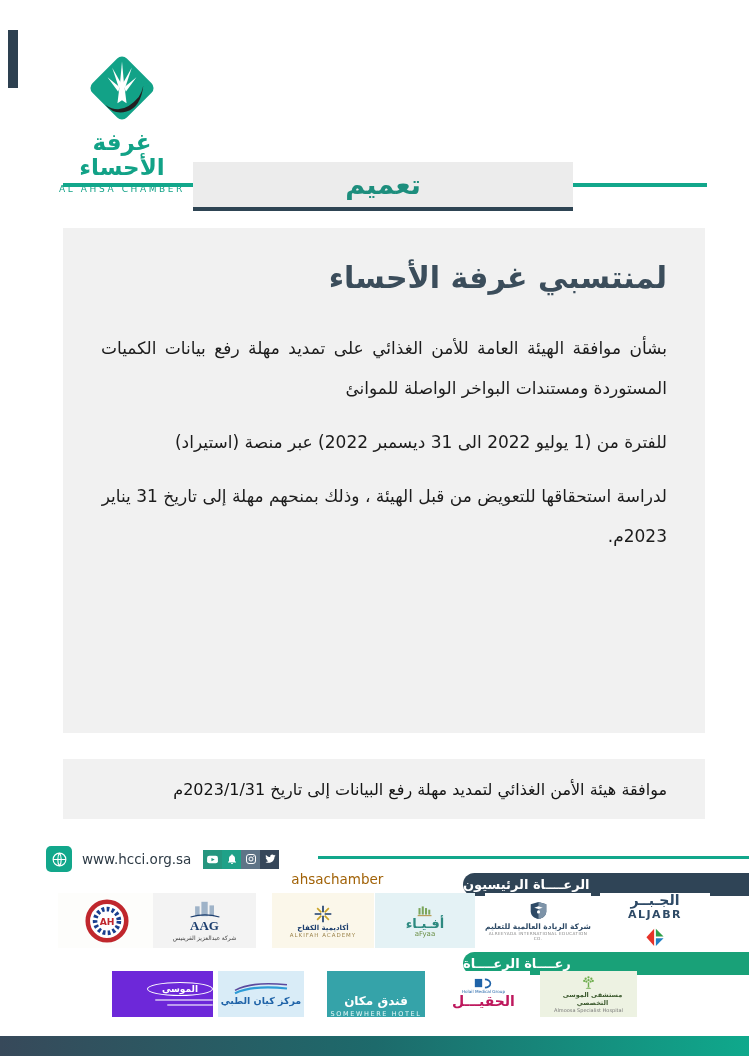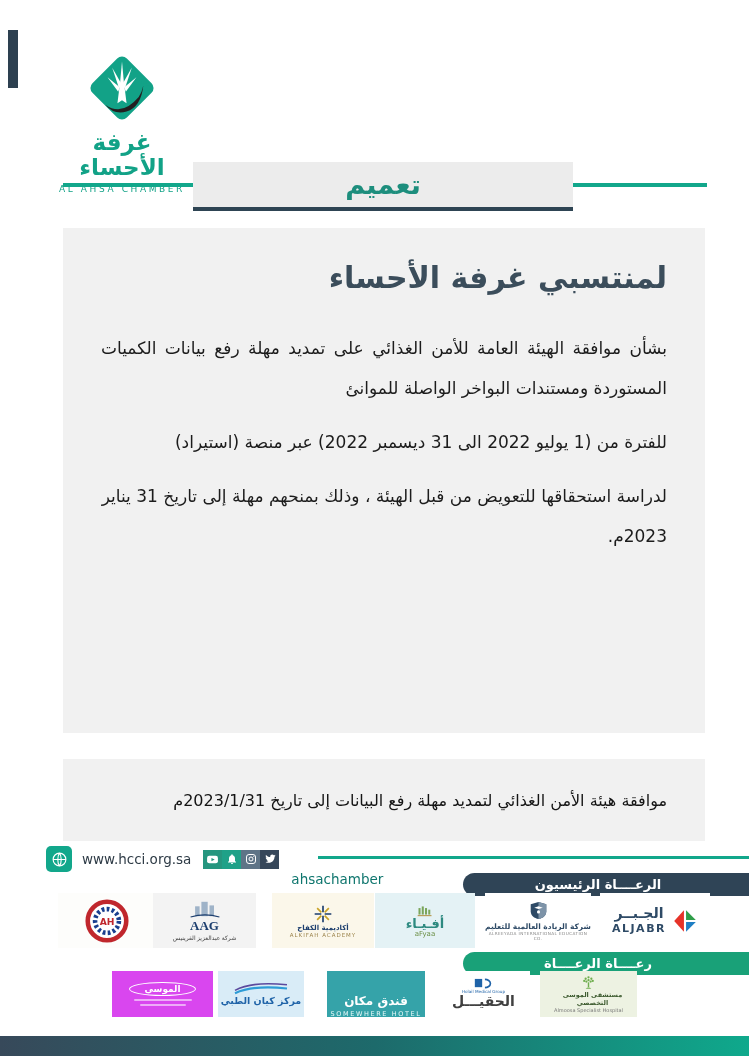"موافقة هيئة الأمن الغذائي لتمديد" .summary-box { height: 82px -> 60px }
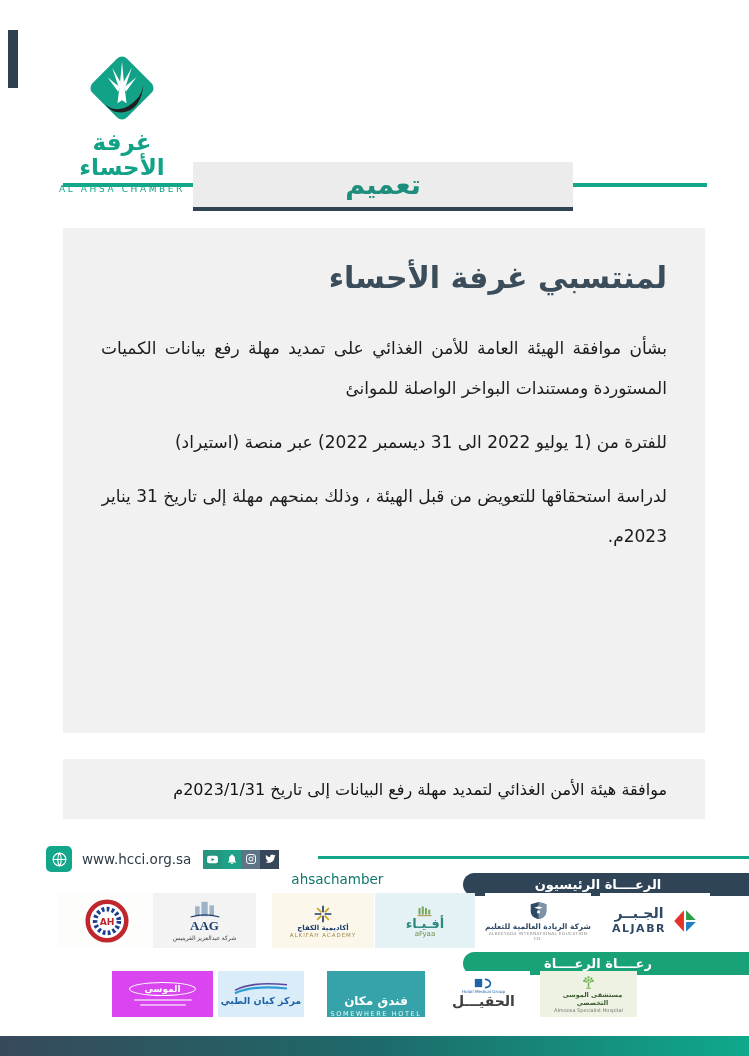"ahsachamber" .handle { color: #0f766e -> #a16207 }
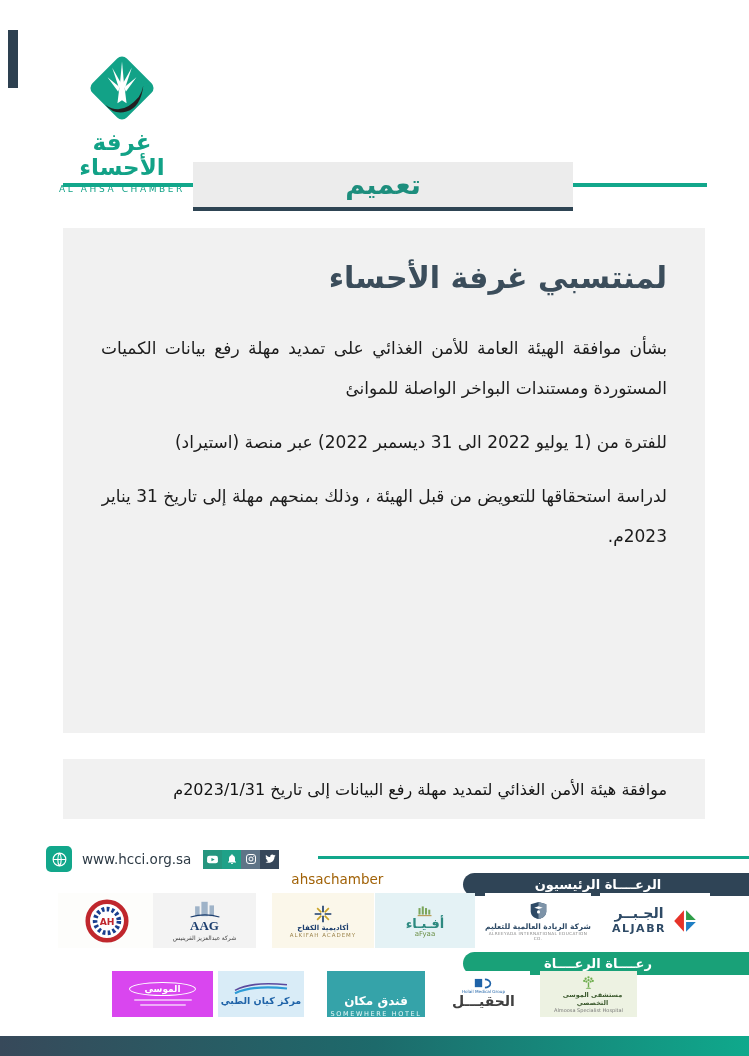"الرعــــاة الرئيسيون" .sponsor-bar { text-align: center -> left }
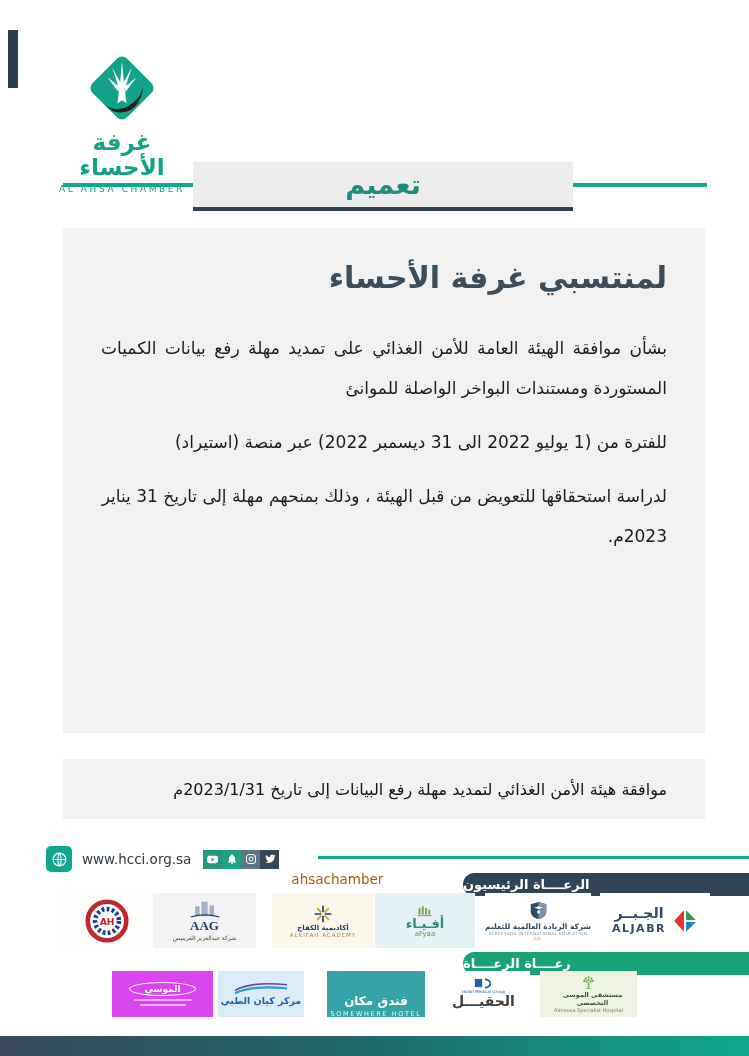"الجـبــر" #lg6 { flex-direction: row -> column }
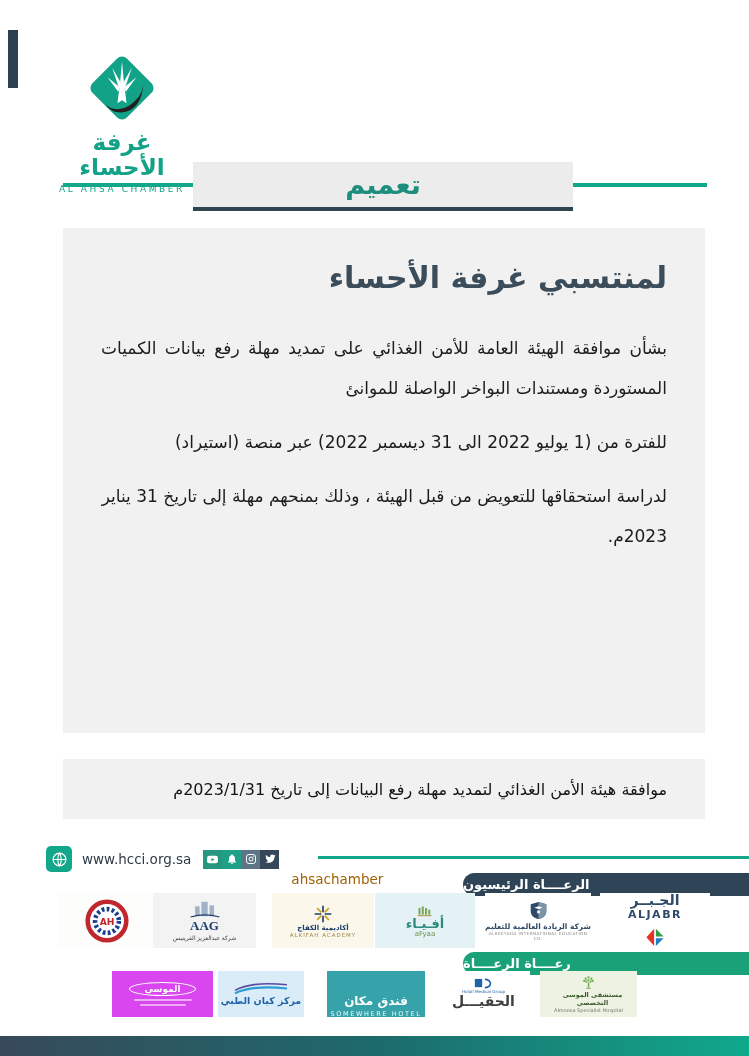"الموسى" #ev1 { align-items: none -> flex-end; background: #d946ef -> #6d28d9 }
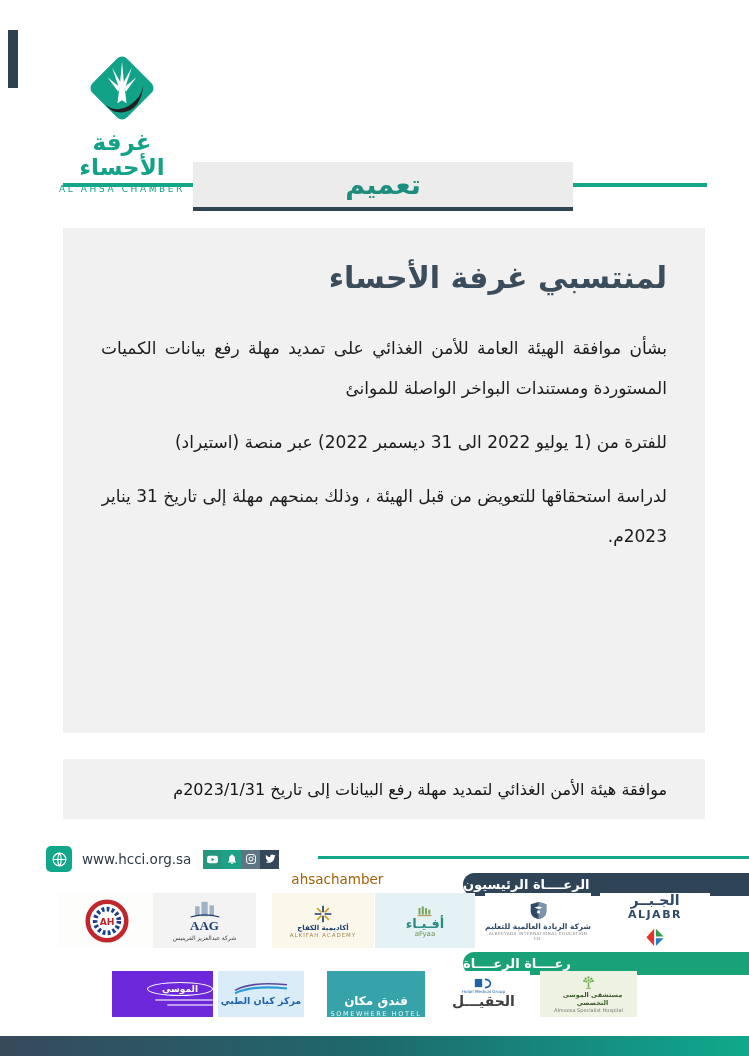"الحقيـــل" .hoqail-ar { color: #404040 -> #be185d }
